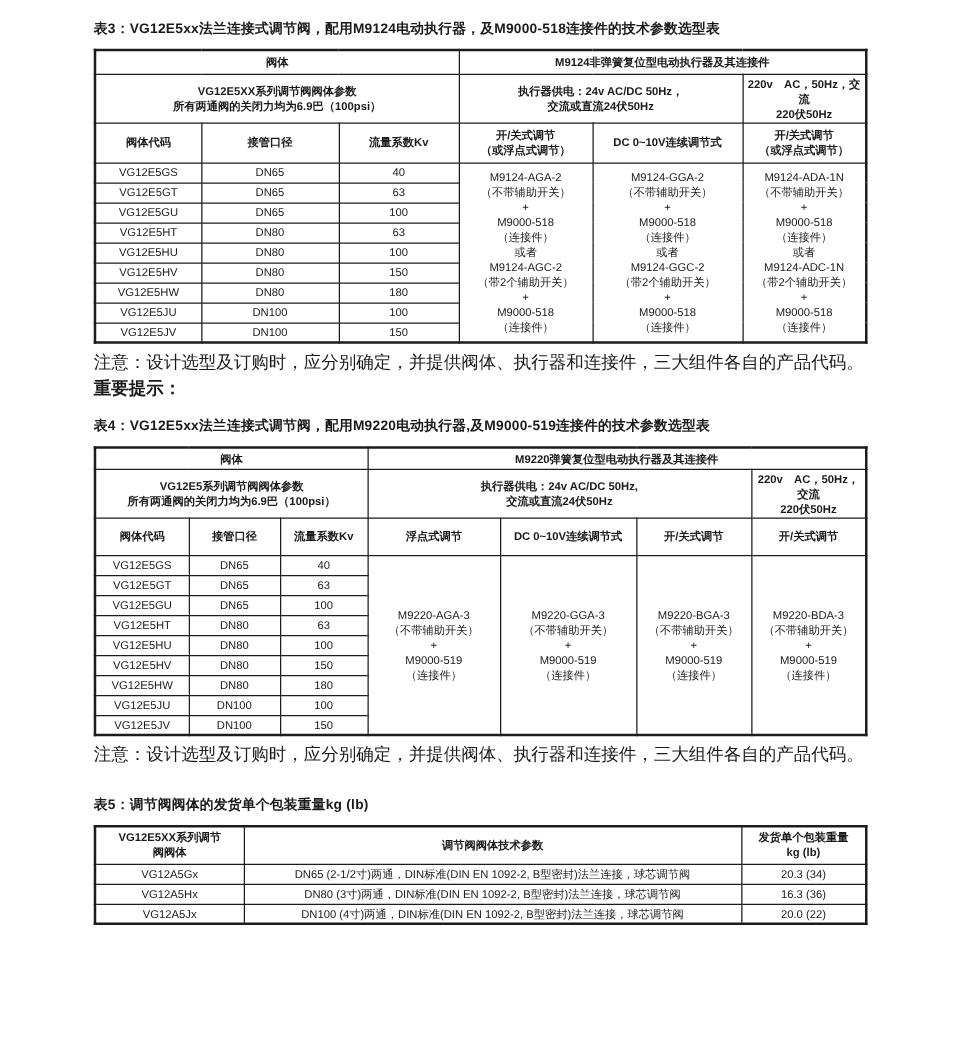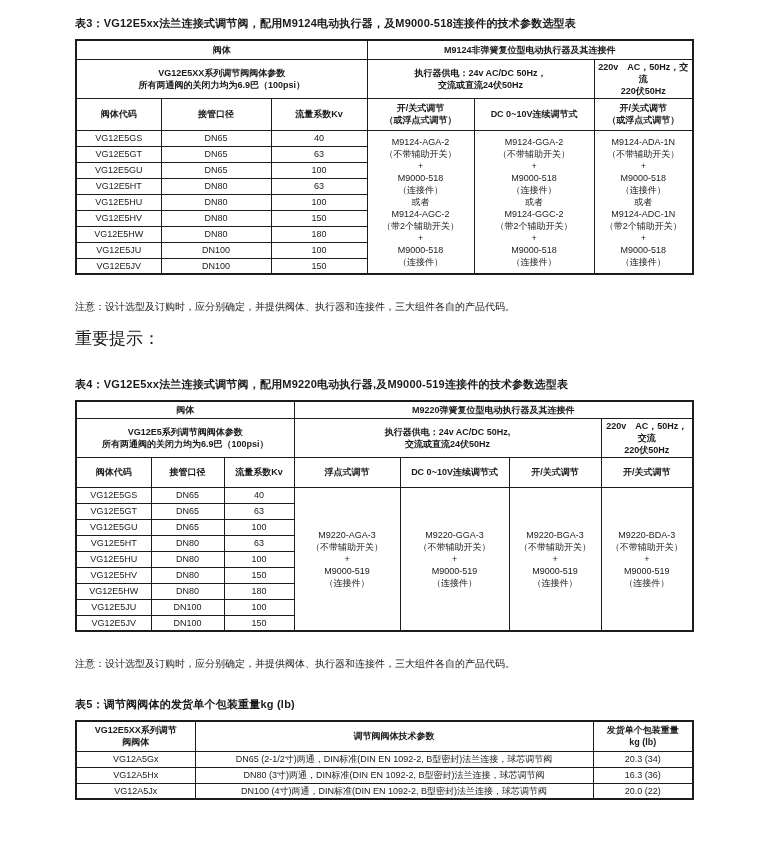"注意：设计选型及订购时，应分别确定，并提供阀体、执行器和连接件，三大组件各自的产" .note { font-size: 10px -> 14px; margin-top: 26px -> 9px }
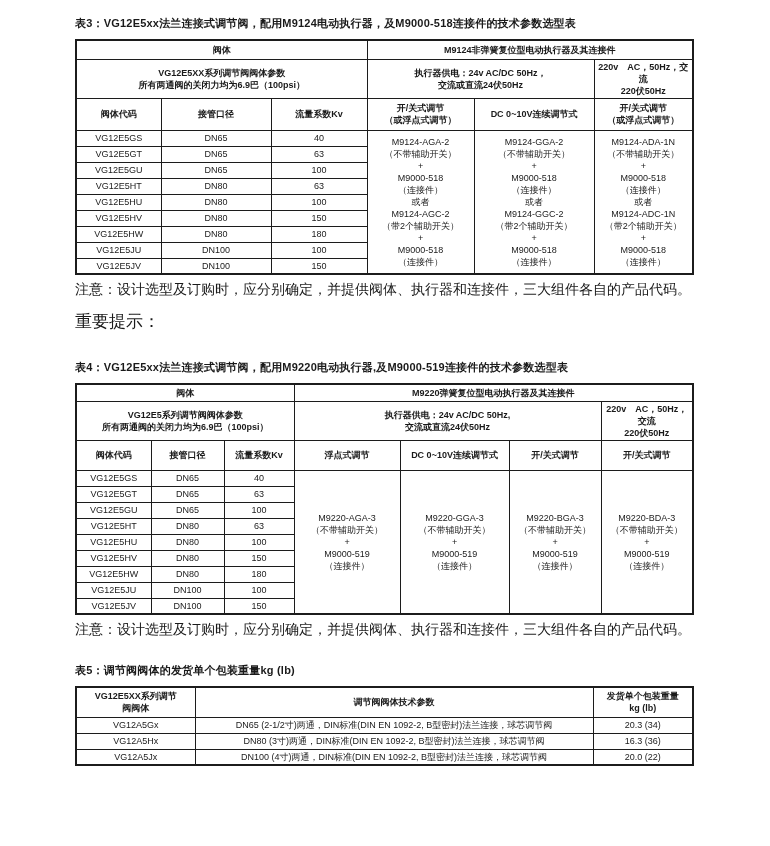"重要提示：" .imp-title { font-size: 17px -> 14px; font-weight: normal -> bold; margin-top: 20px -> 8px }
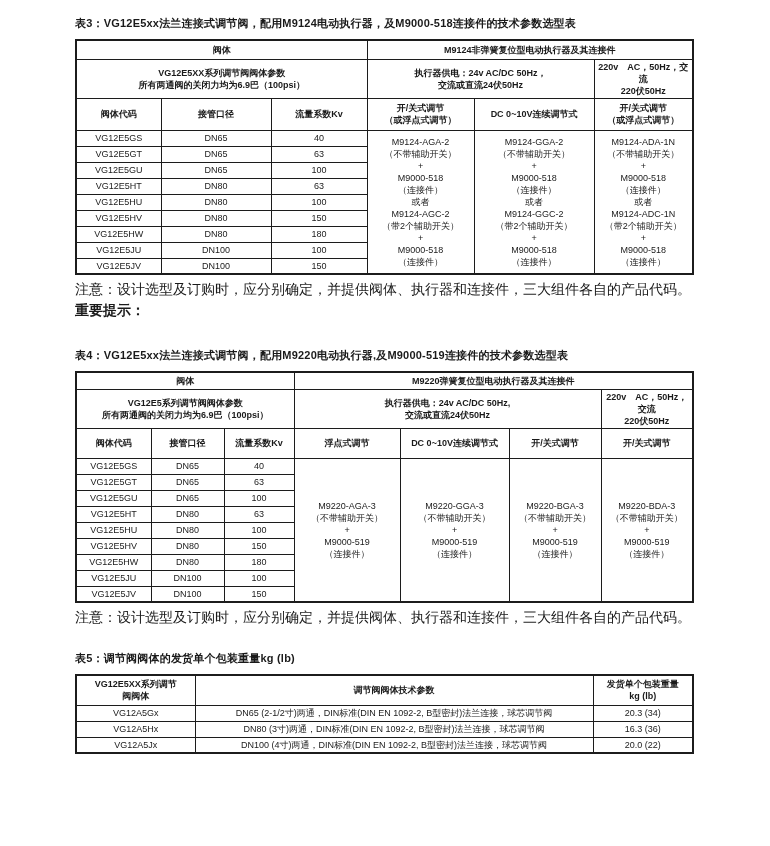"表4：VG12E5xx法兰连接式调节阀，配用M9220电动执行器,及M9000-" .mt-t4 { margin-top: 32px -> 18px }
